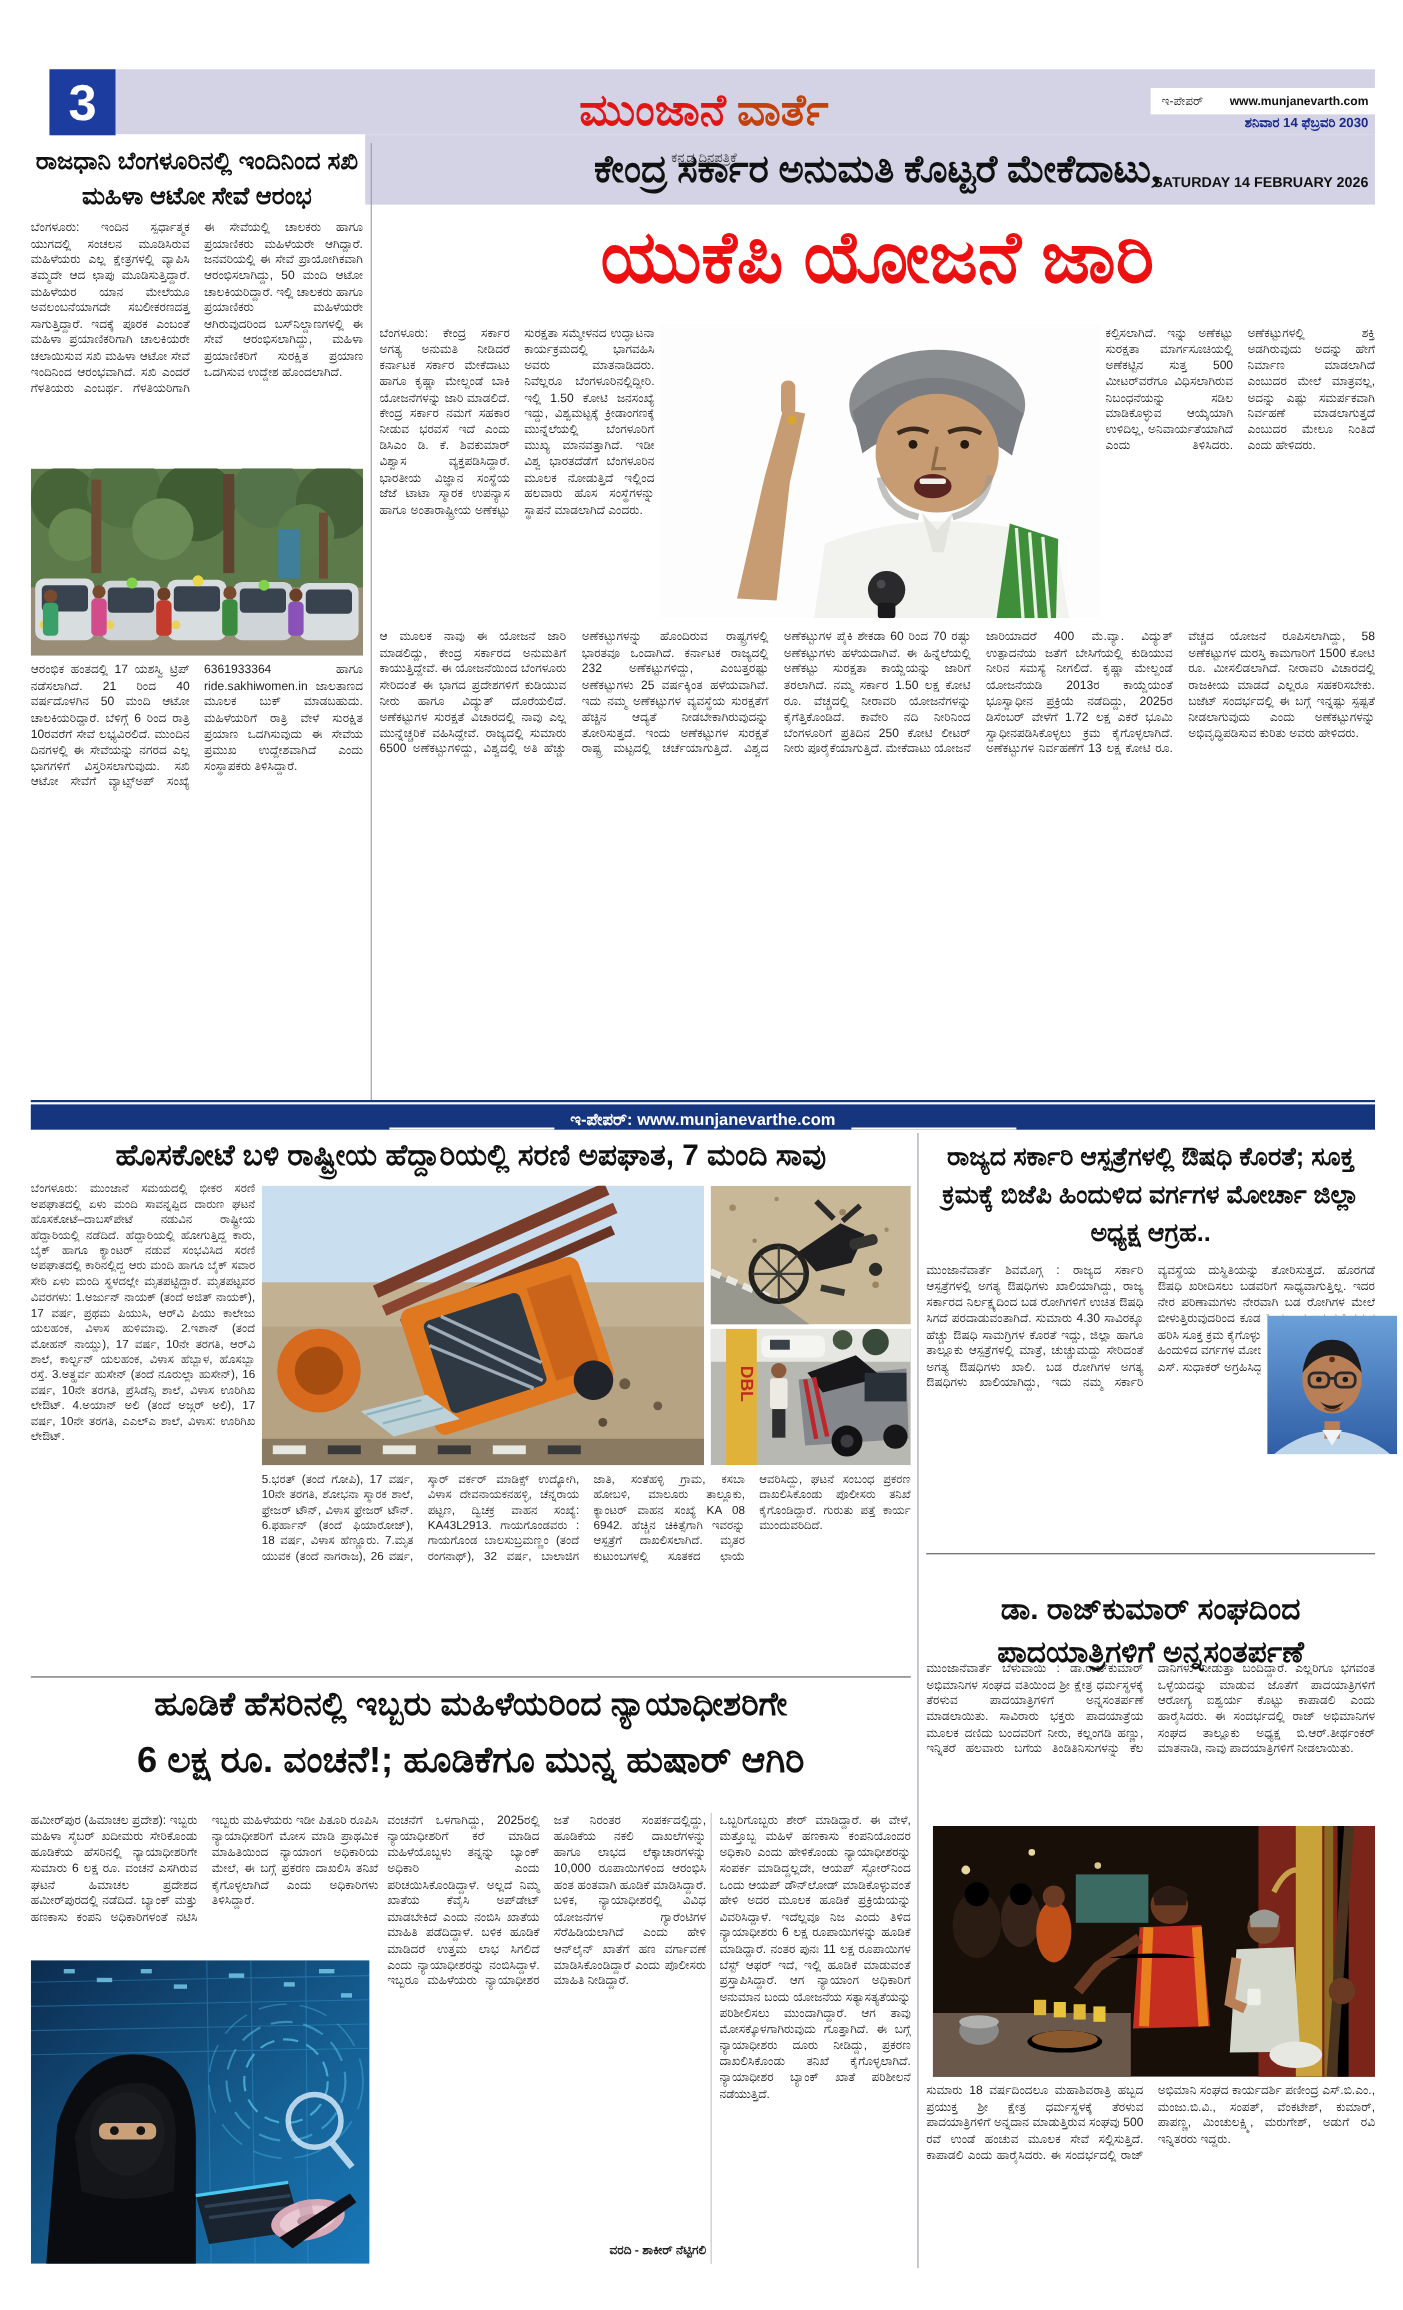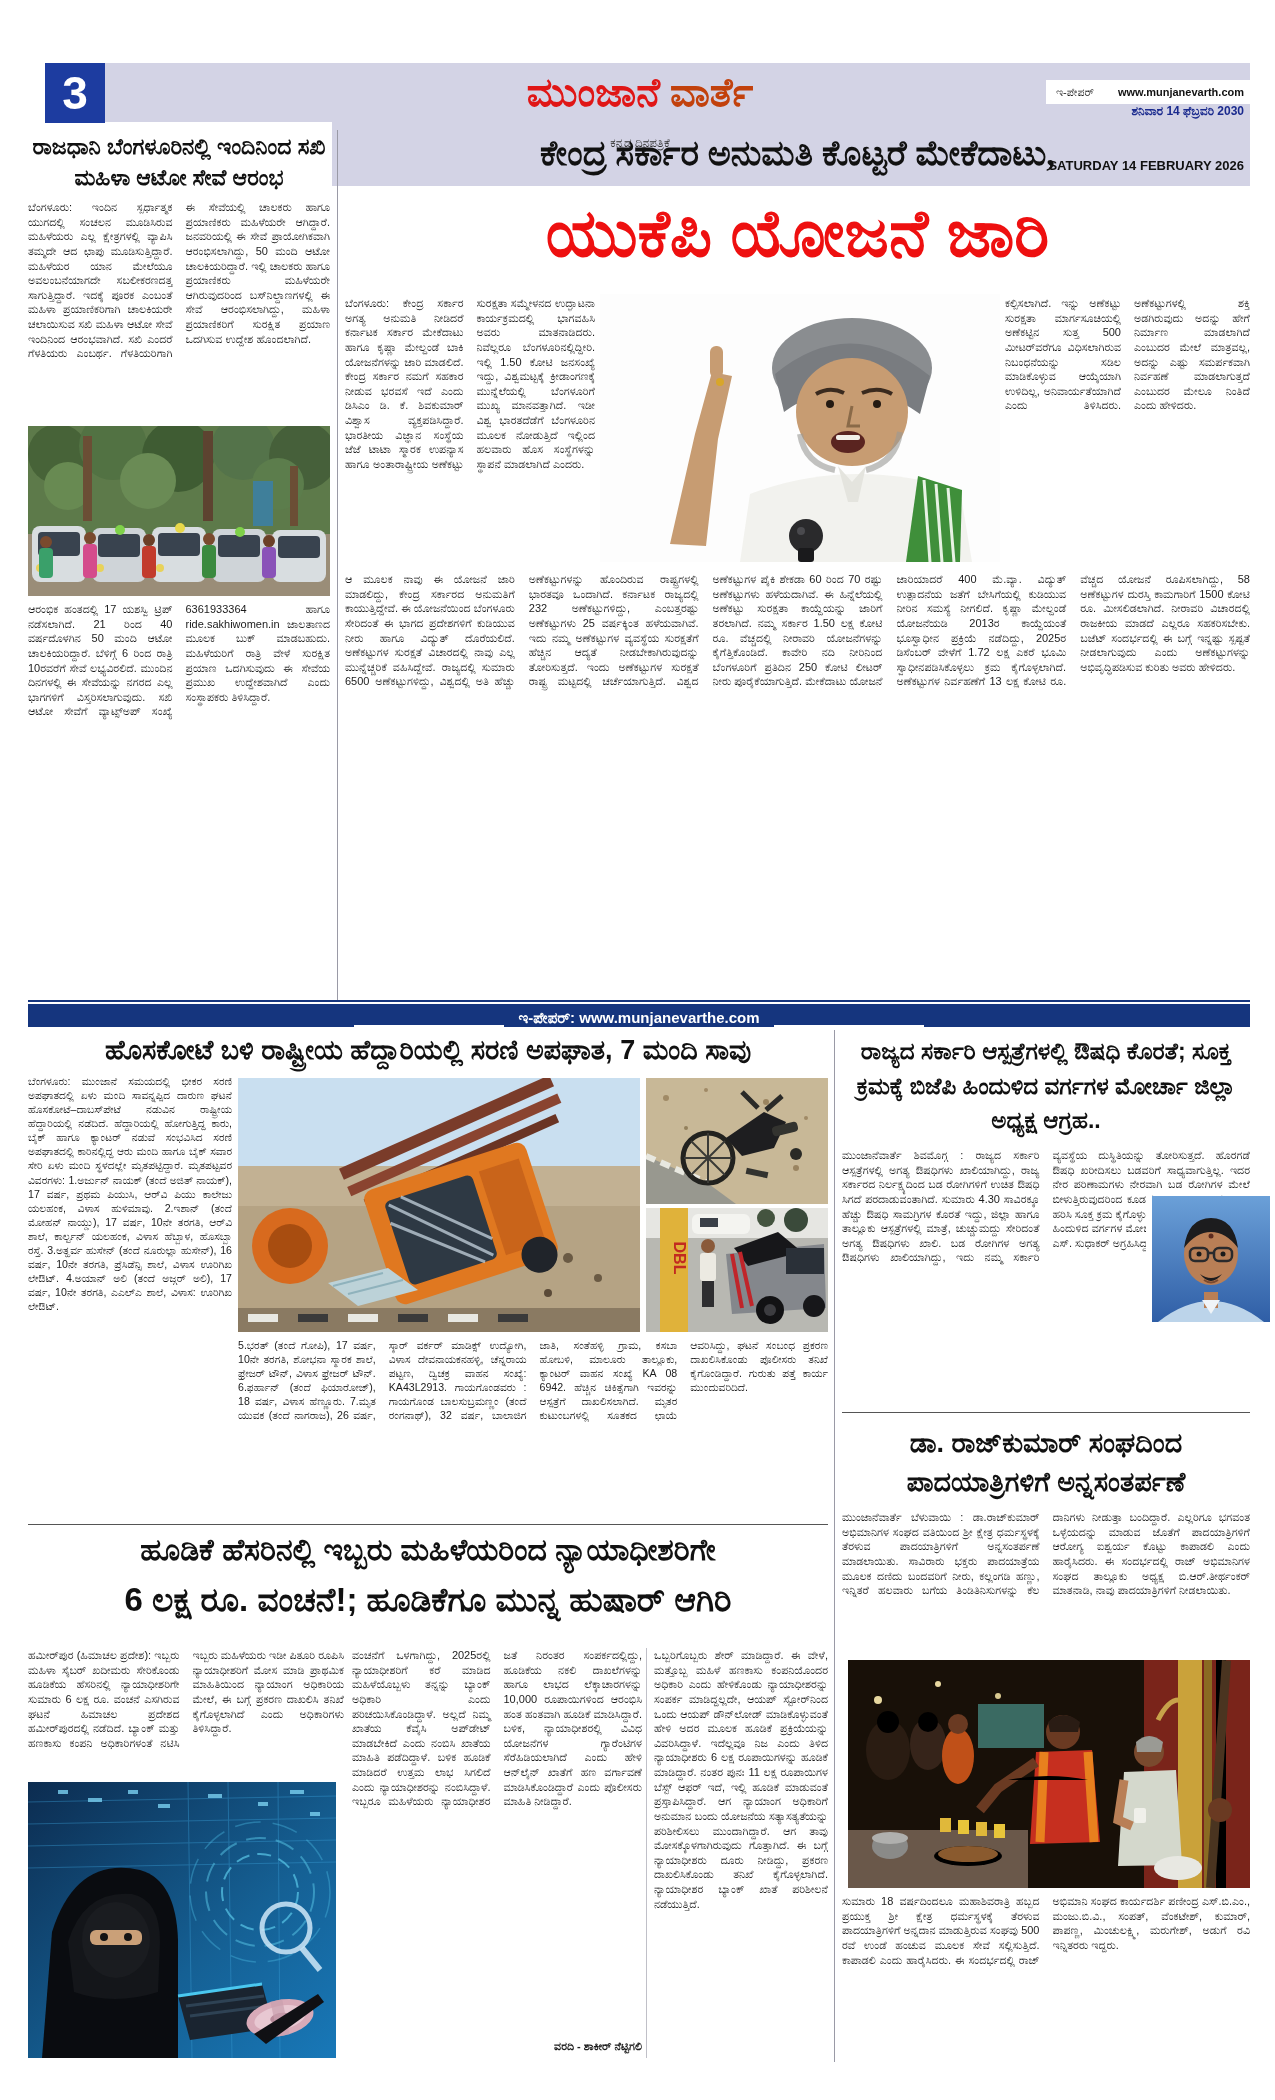"ಮುಂಜಾನೆ" .masthead { align-items: flex-start -> center }
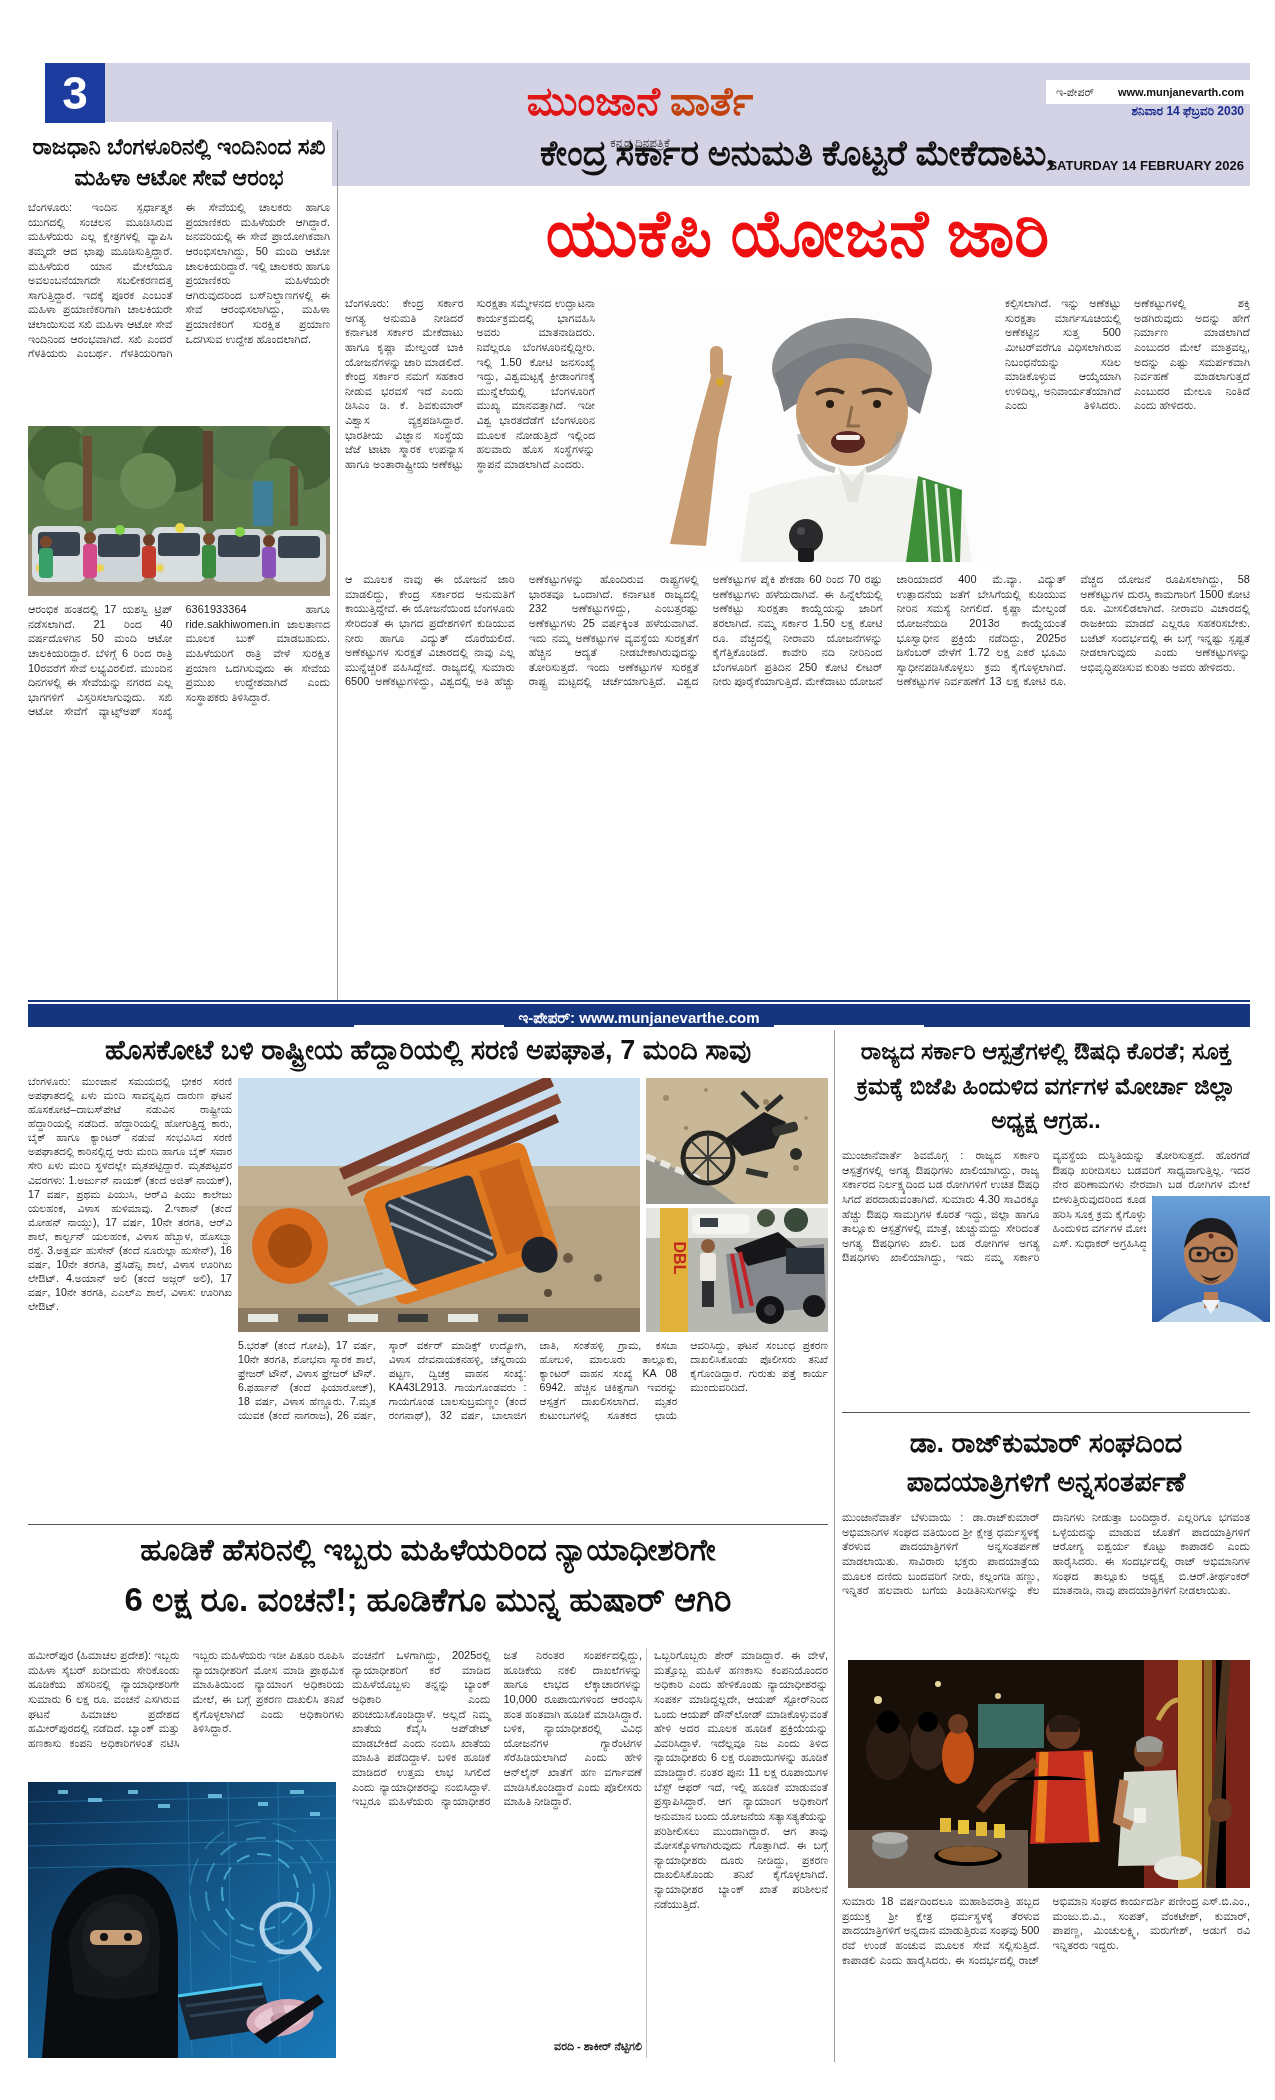"ಡಾ. ರಾಜ್‌ಕುಮಾರ್ ಸಂಘದಿಂದ" .hl-raj { margin-top: none -> 20px }
